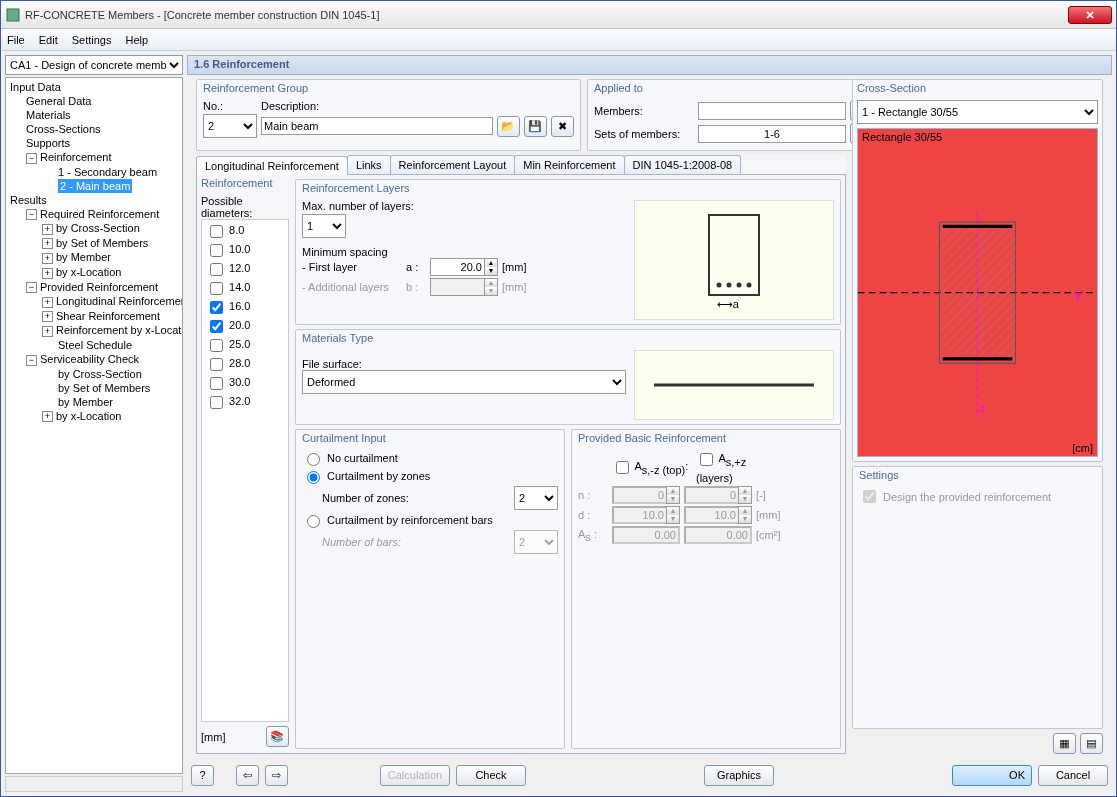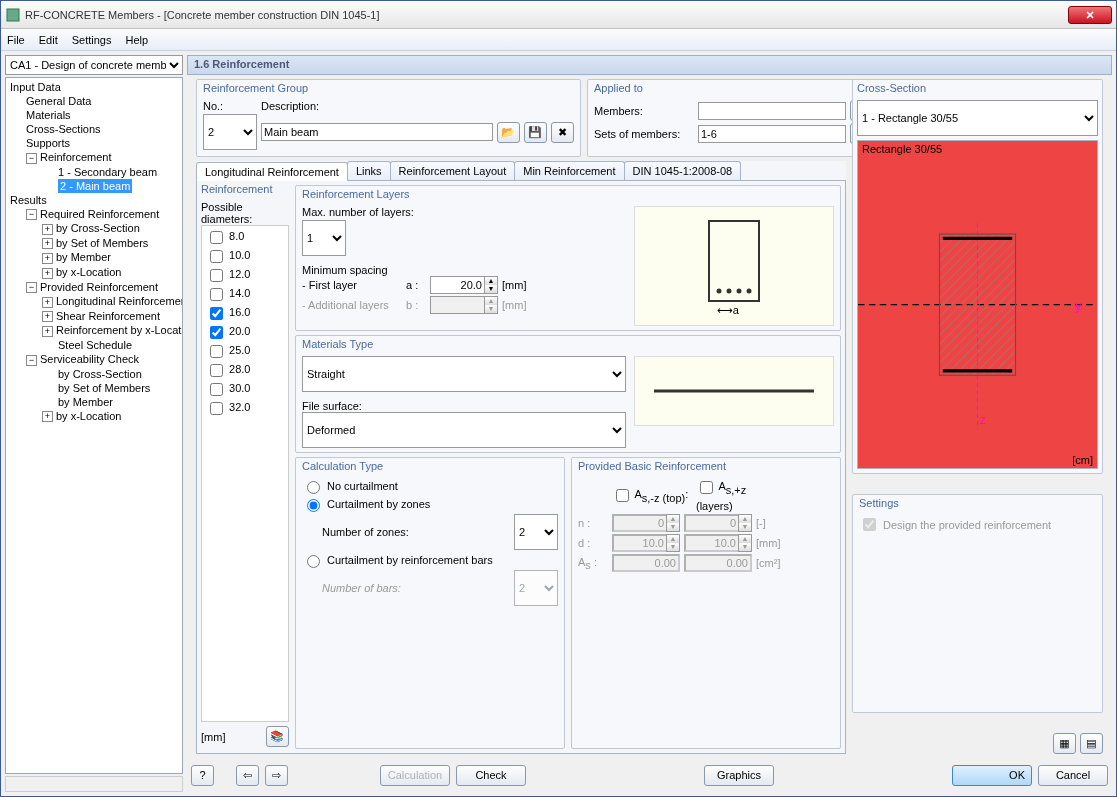"Cross-Section" .col-right { gap: 20px -> 4px }
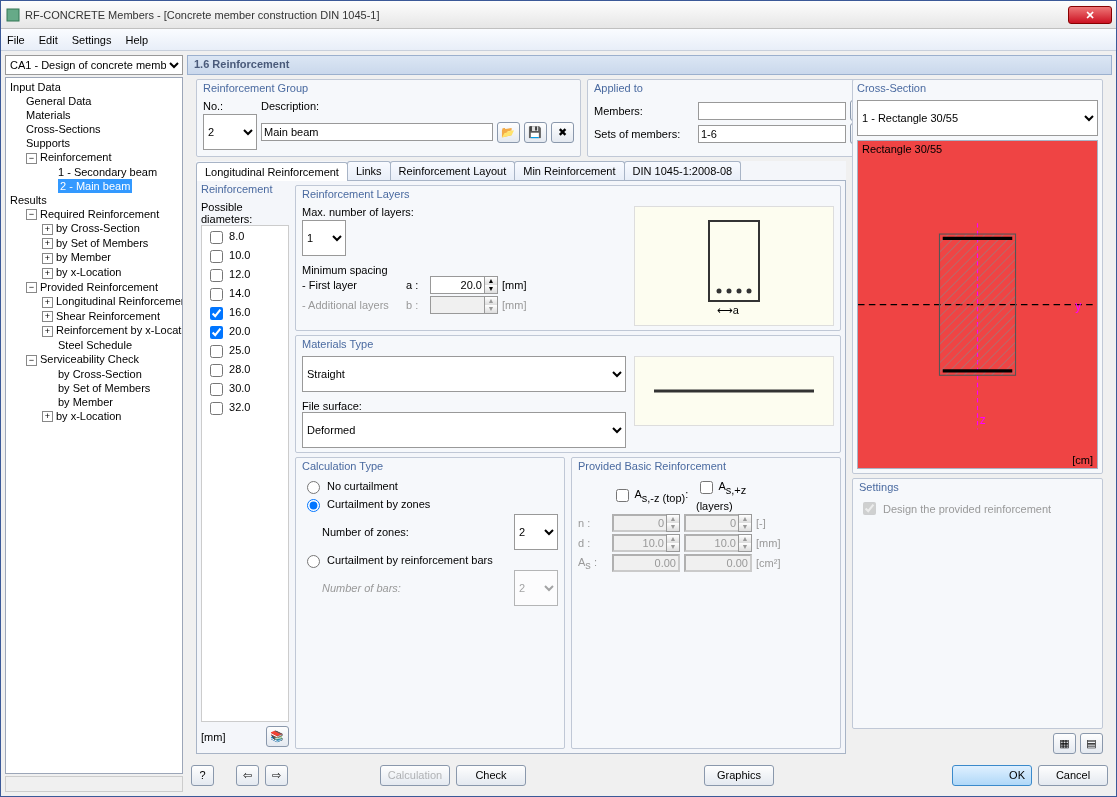"1 - Rectangle 30/55" select { height: 36px -> 24px }
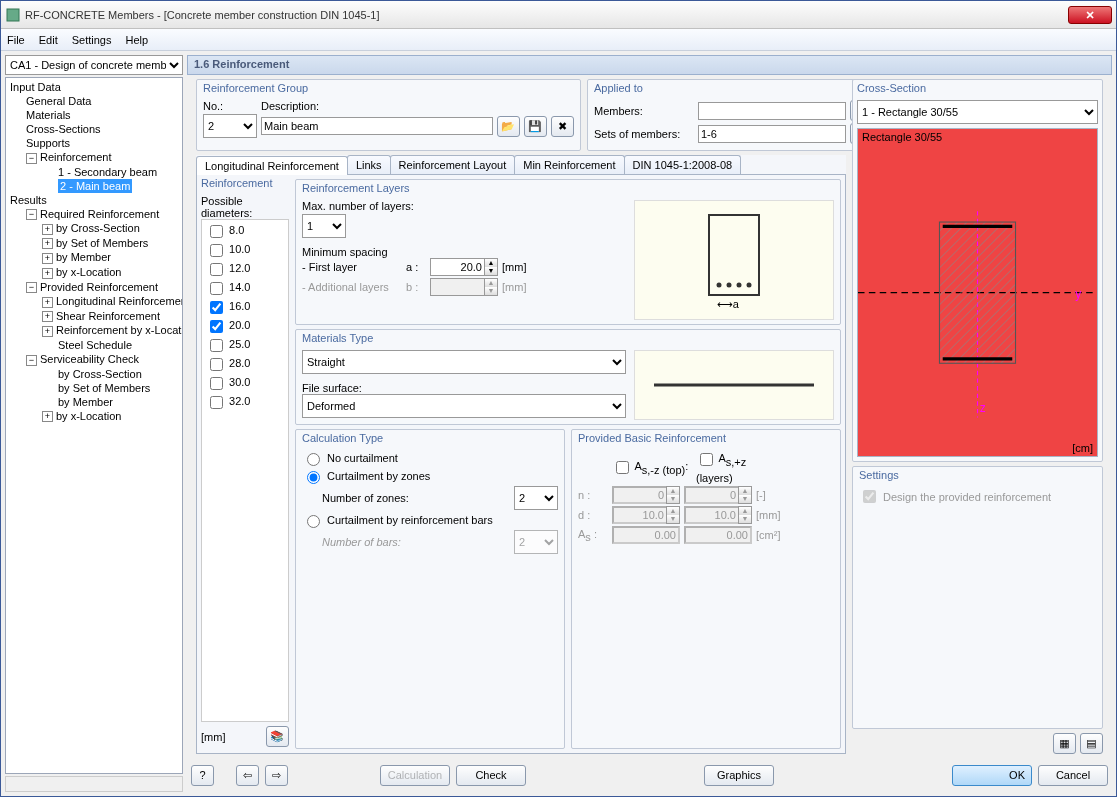"1-6" input { text-align: none -> center }
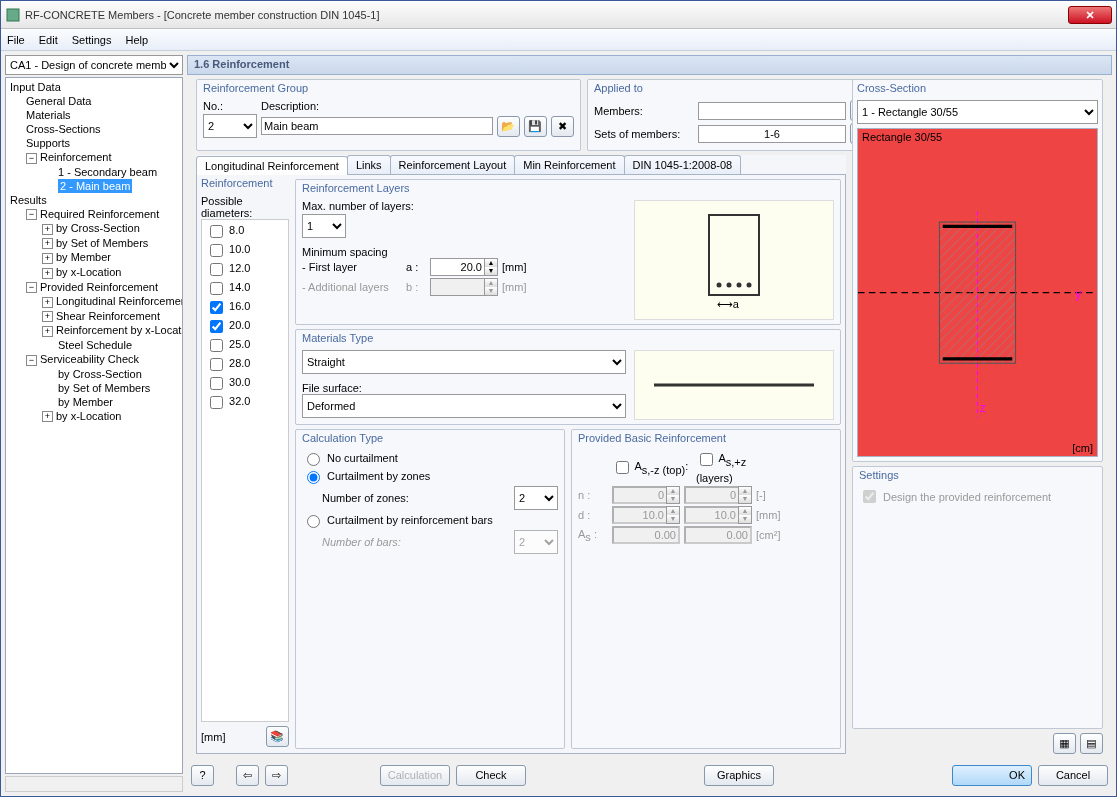"Straight" select { html: <select><option>Straight</option></select> -> none }
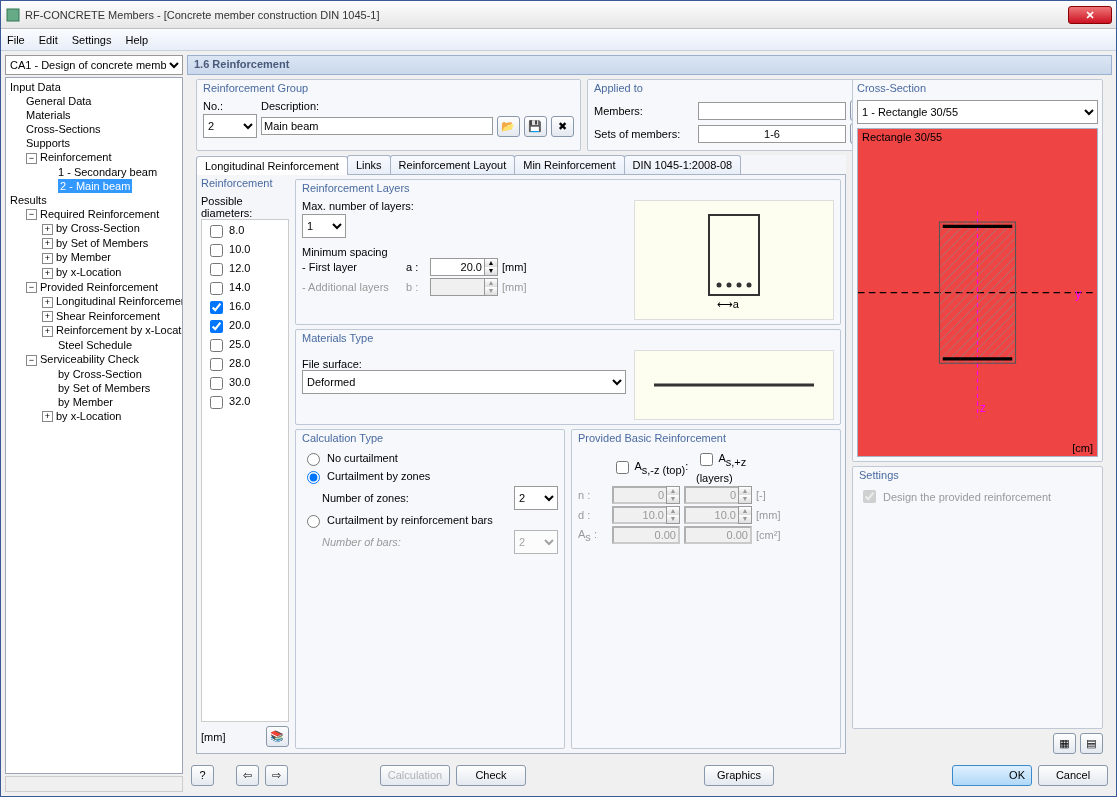"Calculation Type" div.group-title { text: Calculation Type -> Curtailment Input }
